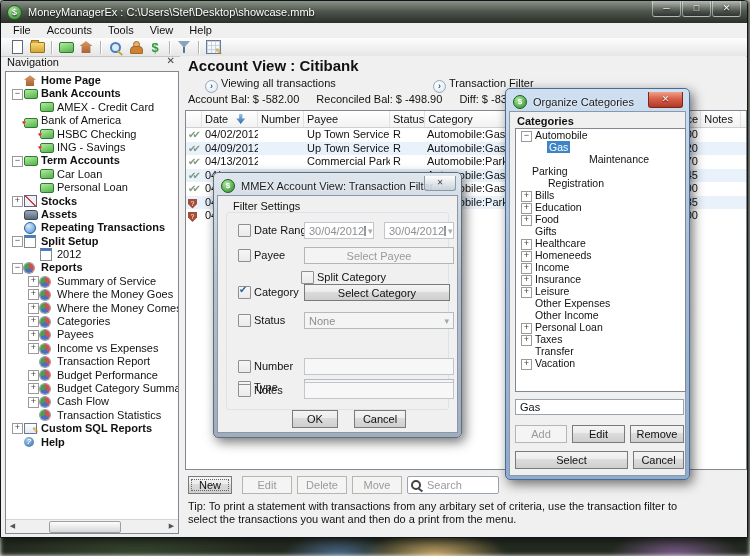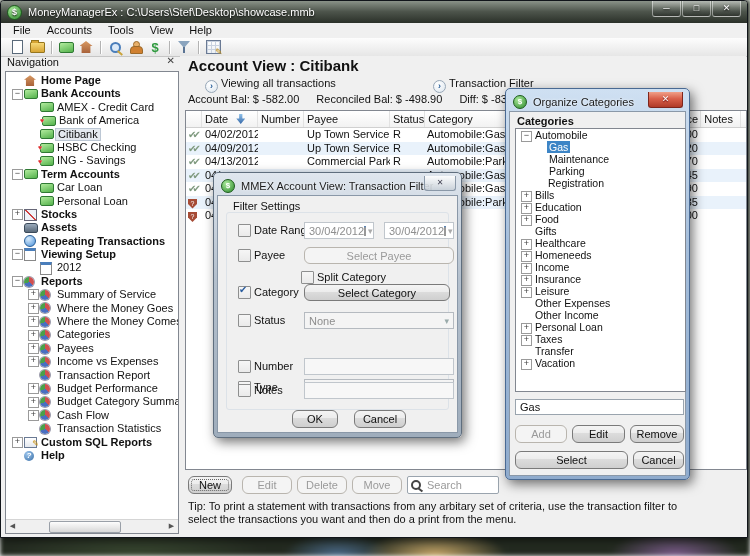"Bank of America" div.nitem { align-items: none -> flex-end; padding-left: 24px -> 6px }
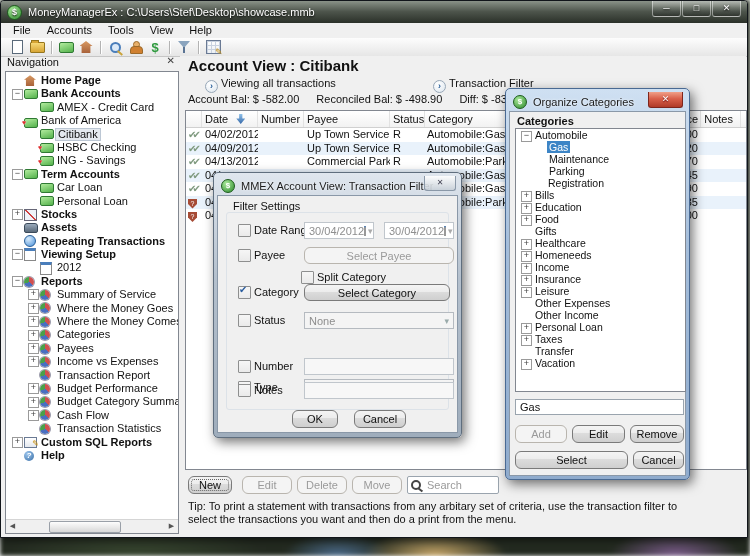"Citibank" div.nitem { html: <div> <span></span> <span> <i></i> </span> <span>Citibank</span> </div> -> none }
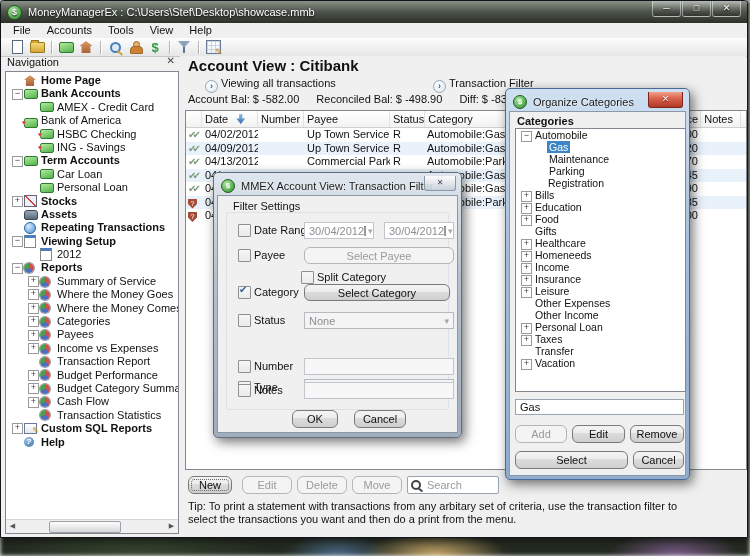"Maintenance" div.citem { margin-left: none -> 40px }
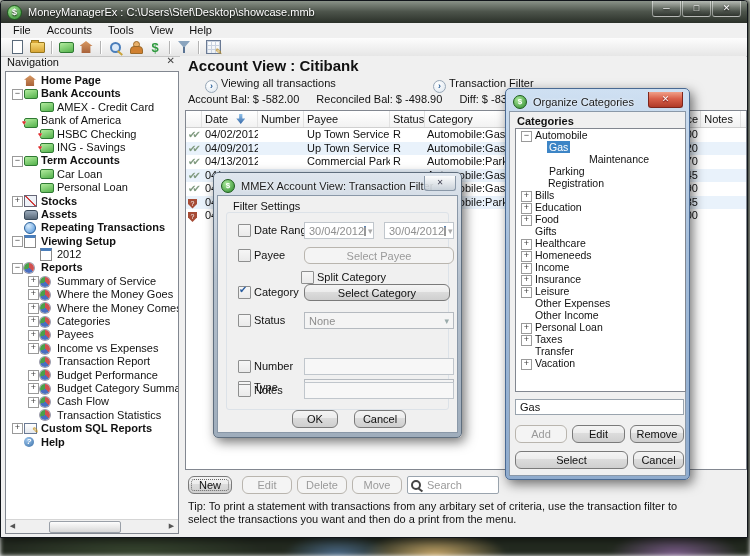"Parking" div.citem { padding-left: 19px -> 2px }
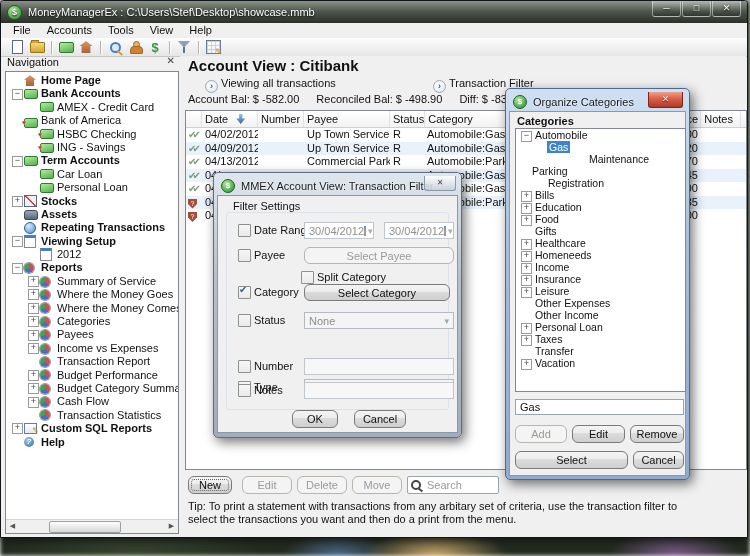"Viewing Setup" span.nlabel { text: Viewing -> Split }
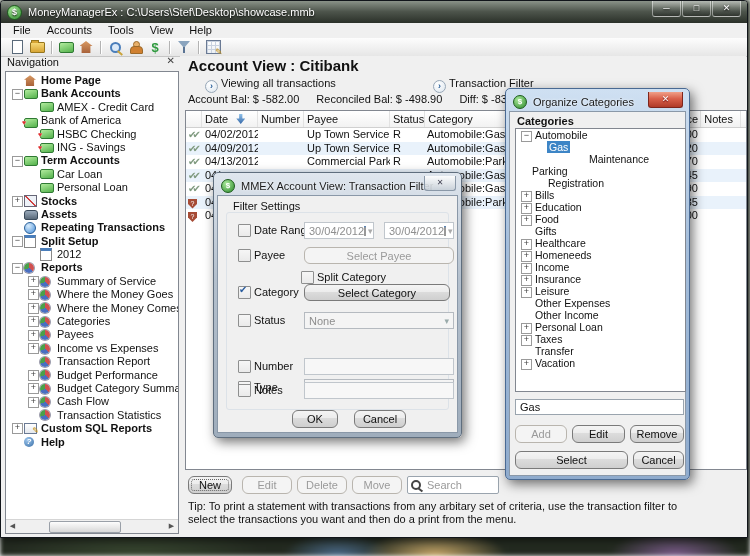"Select Payee" .b7 { border-radius: 6px -> 0 }
